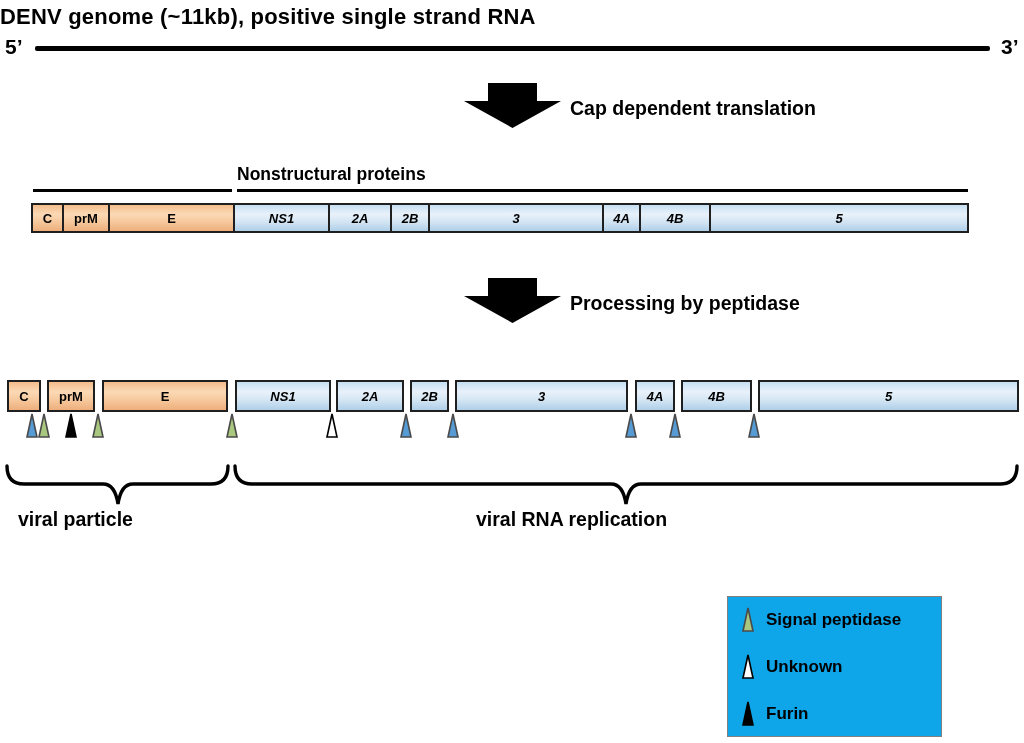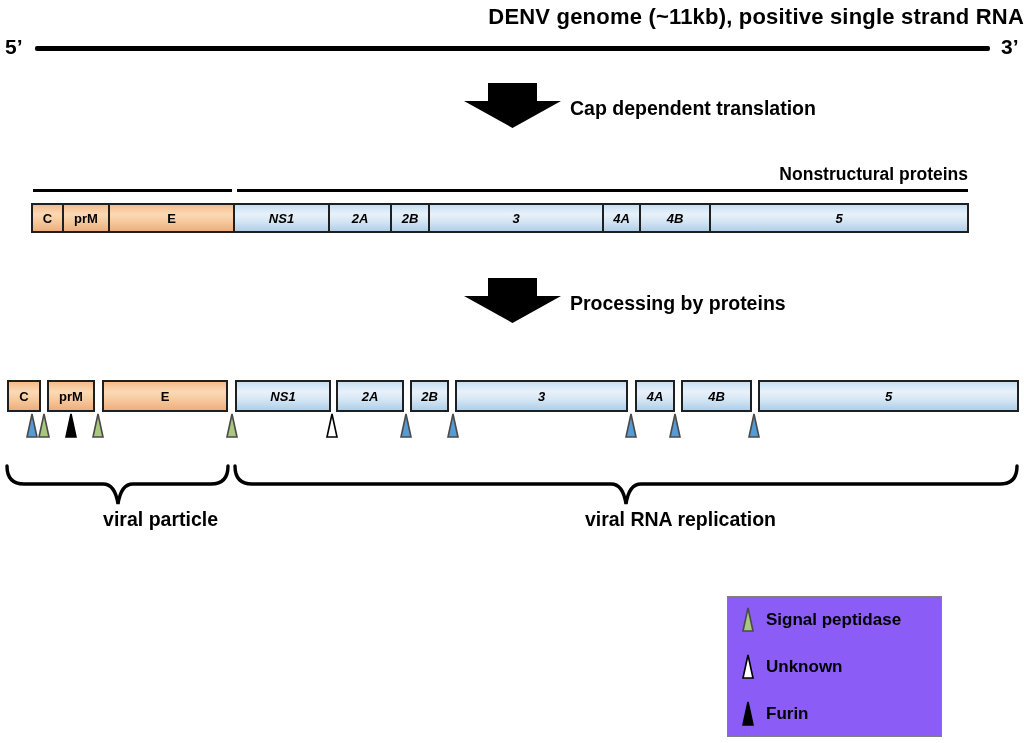"DENV genome (~11kb), positive single" .center { text-align: right -> left }
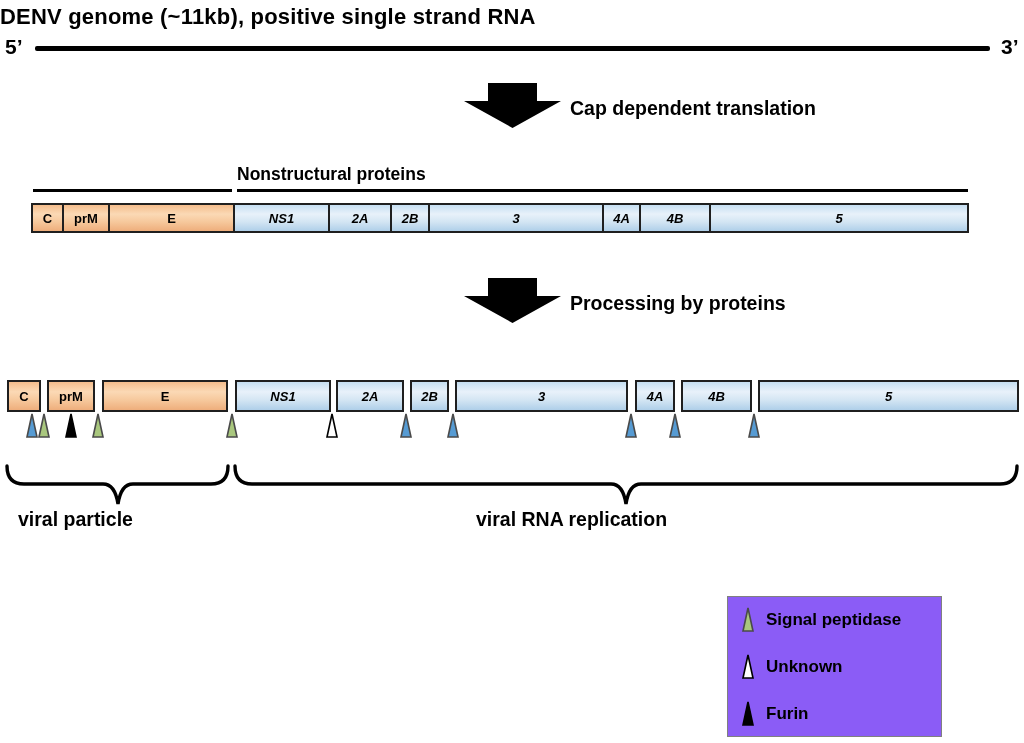"Processing by proteins" div.abs { text: proteins -> peptidase }
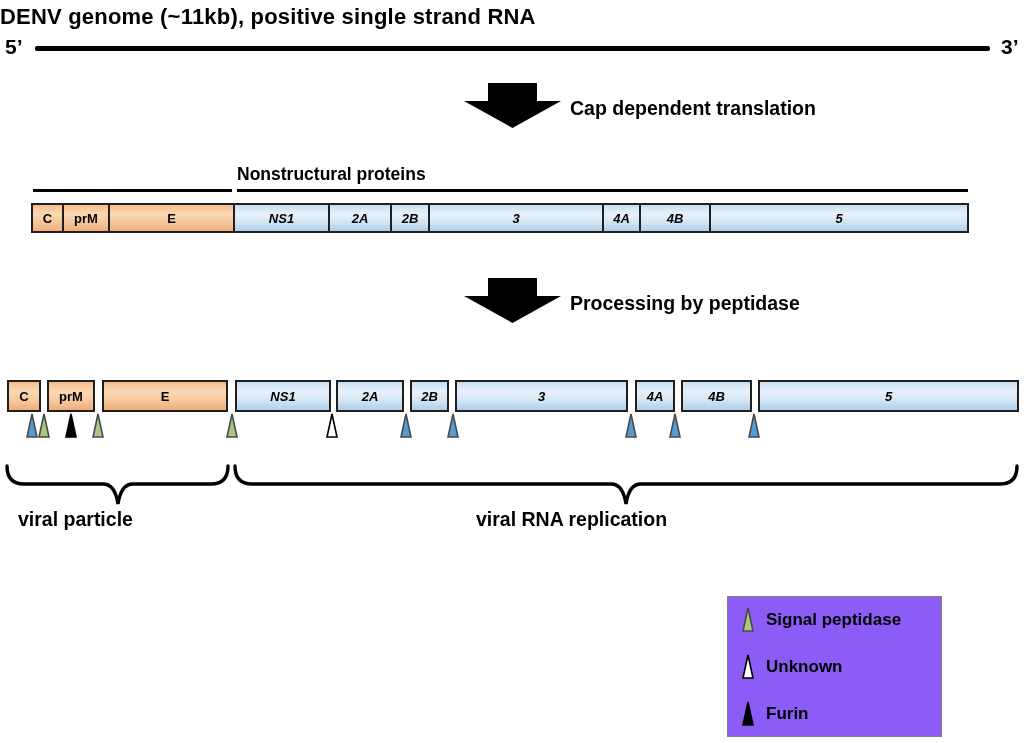"Signal peptidase" #legend { background: #8b5cf6 -> #0ea5e9 }
